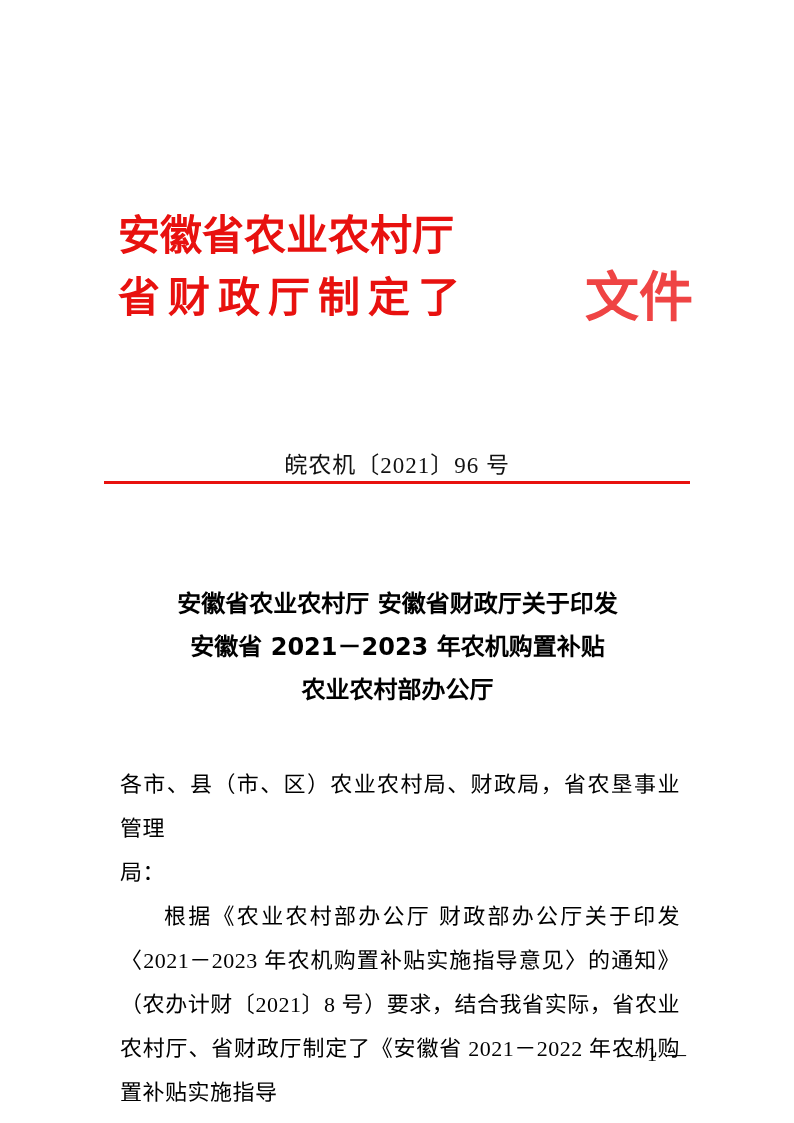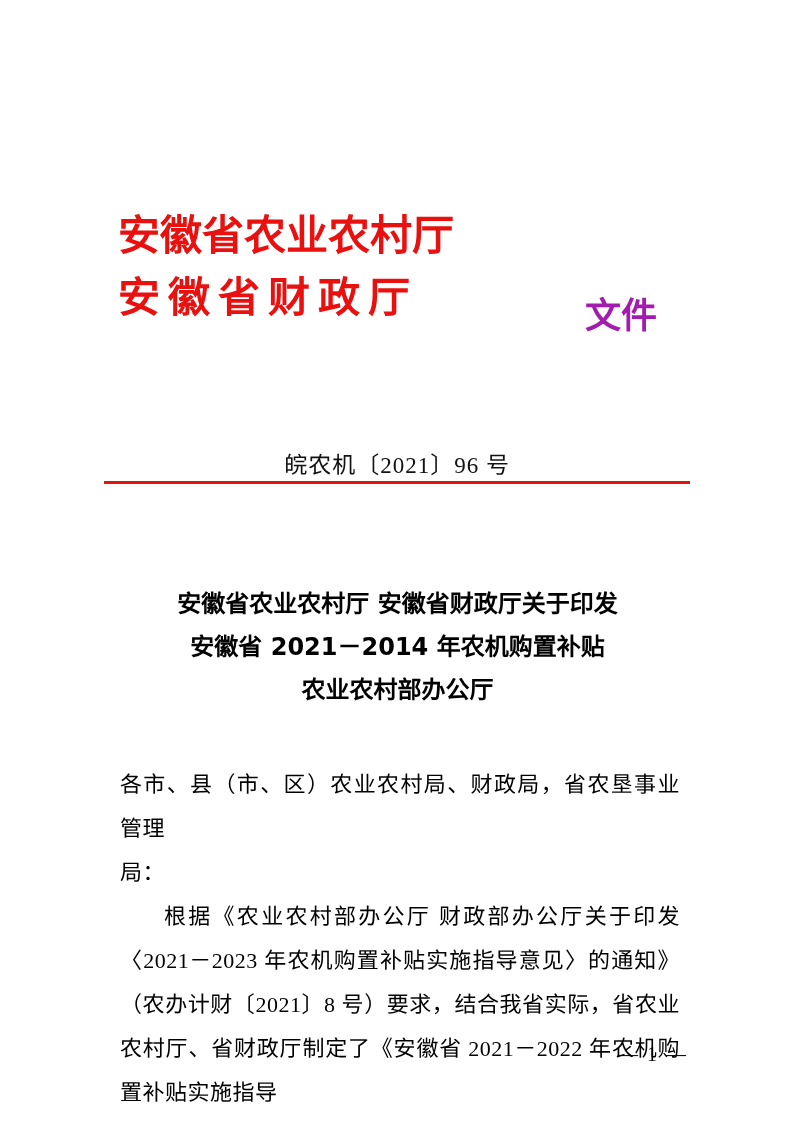"安徽省财政厅" div.lh-line { text: 安徽省财政厅 -> 省财政厅制定了 }
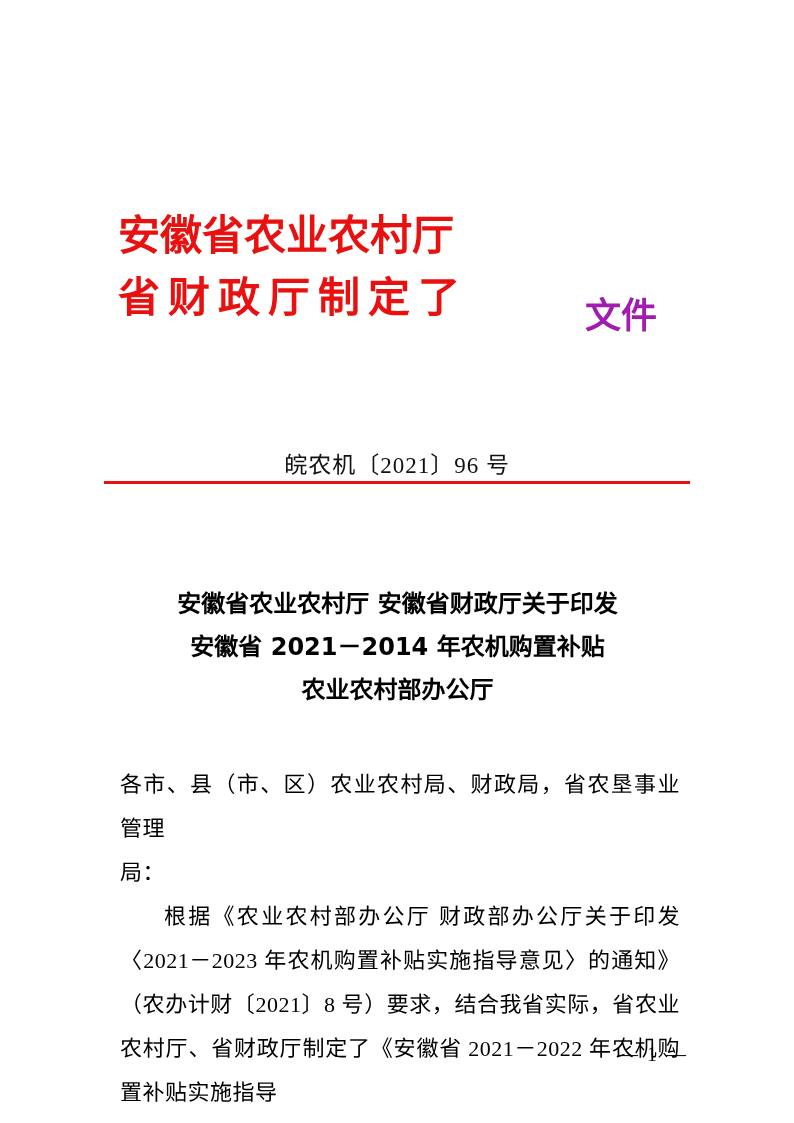"文件" .lh-wen { color: #a21caf -> #ef4444; font-size: 36px -> 54px; margin-top: 18px -> none }
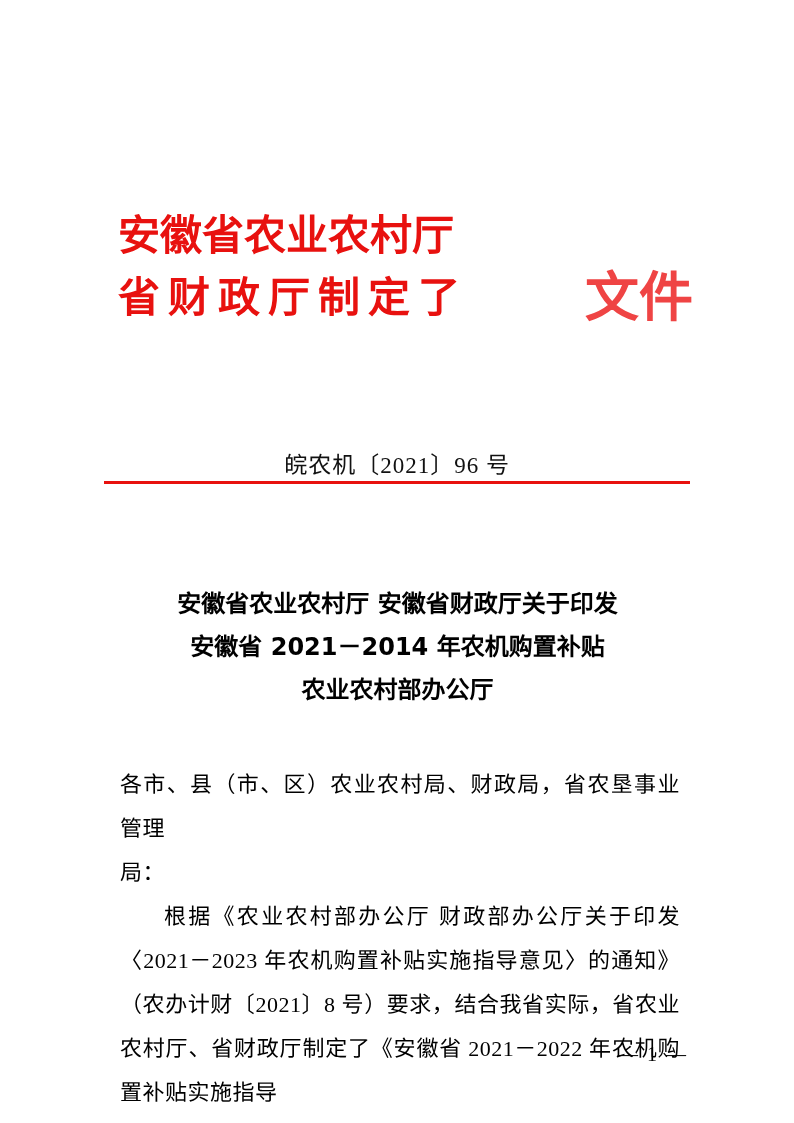"安徽省 2021－2014 年农机购置补贴" div { text: 2014 -> 2023 }
